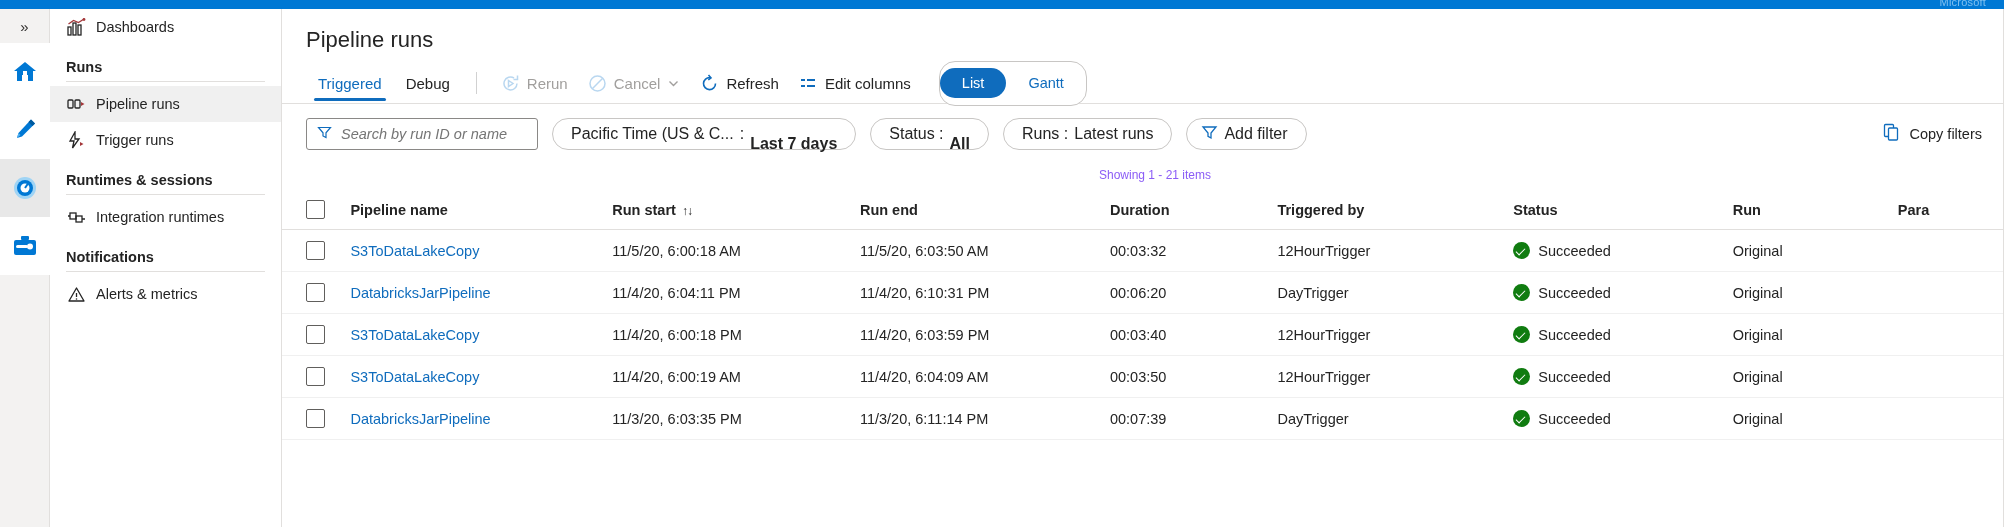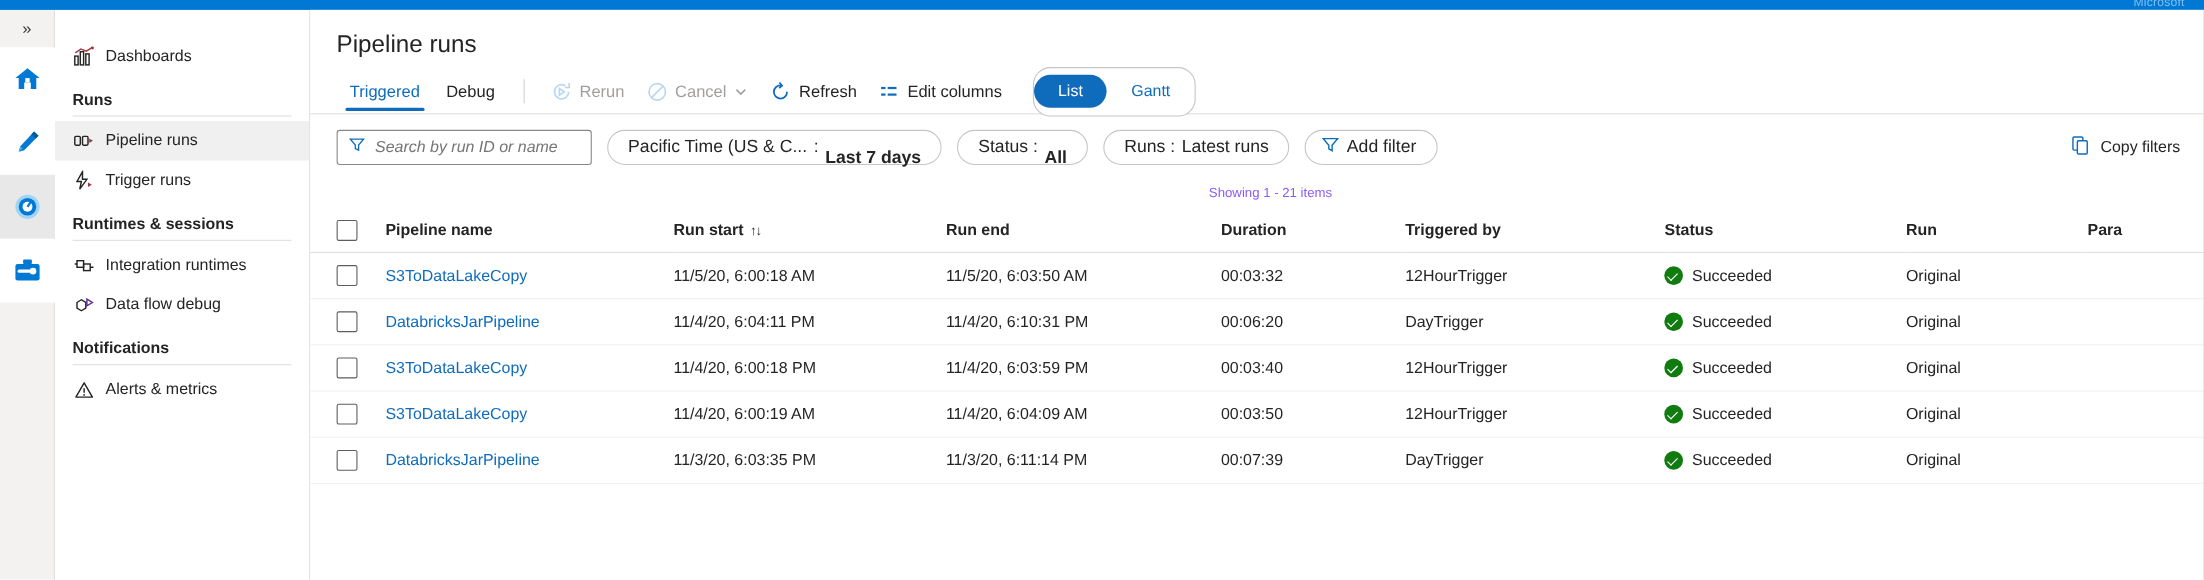"Dashboards" .sidebar { padding-top: 24px -> 0 }
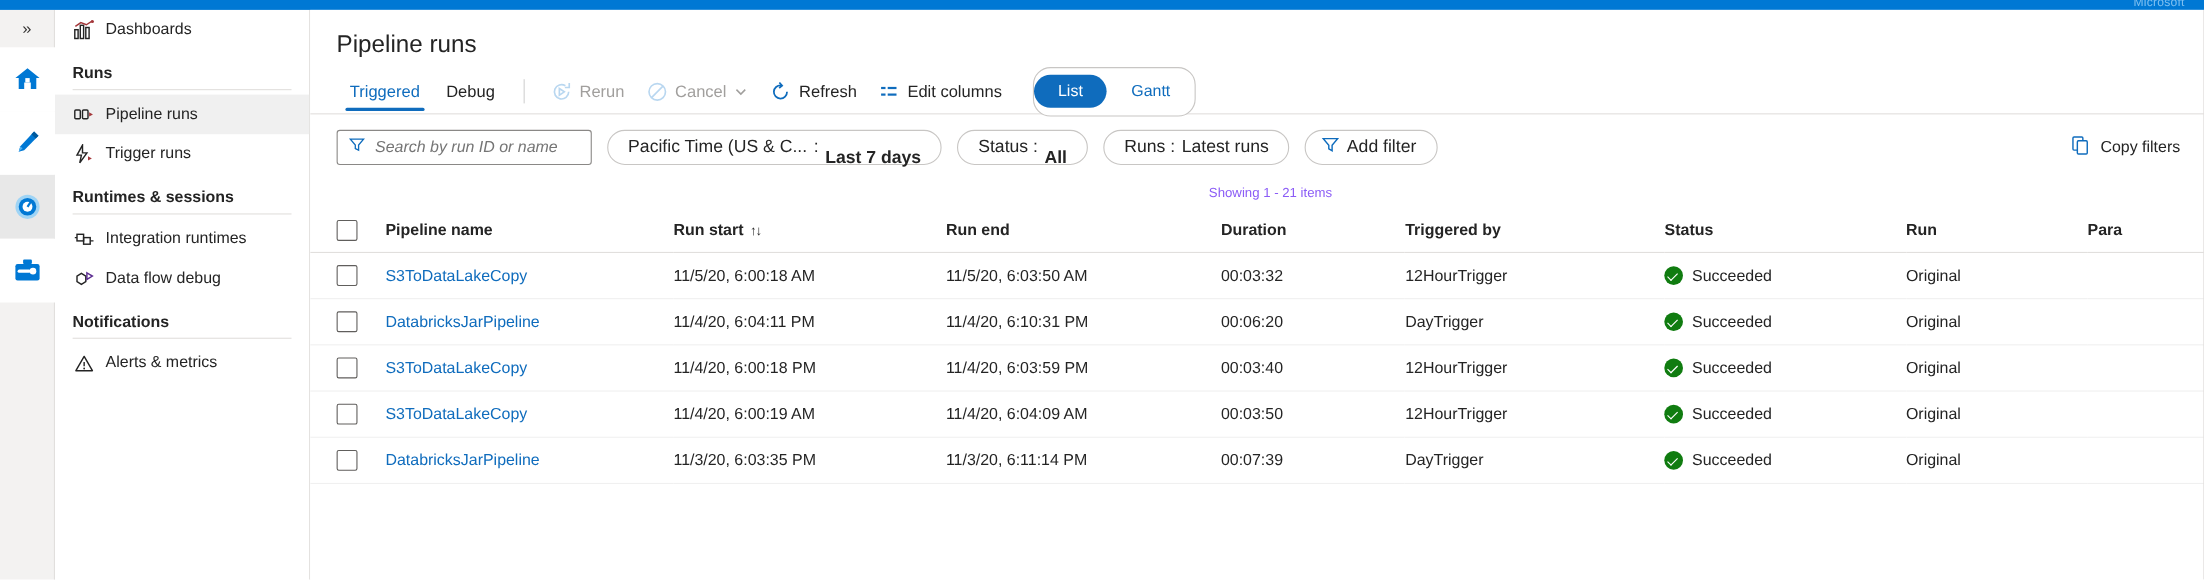"Data flow debug" div.nav-item { html: <div> <span> <svg> <path></path> <path></path> </svg> </span> <span>Data flow debug</span> </div> -> none }
